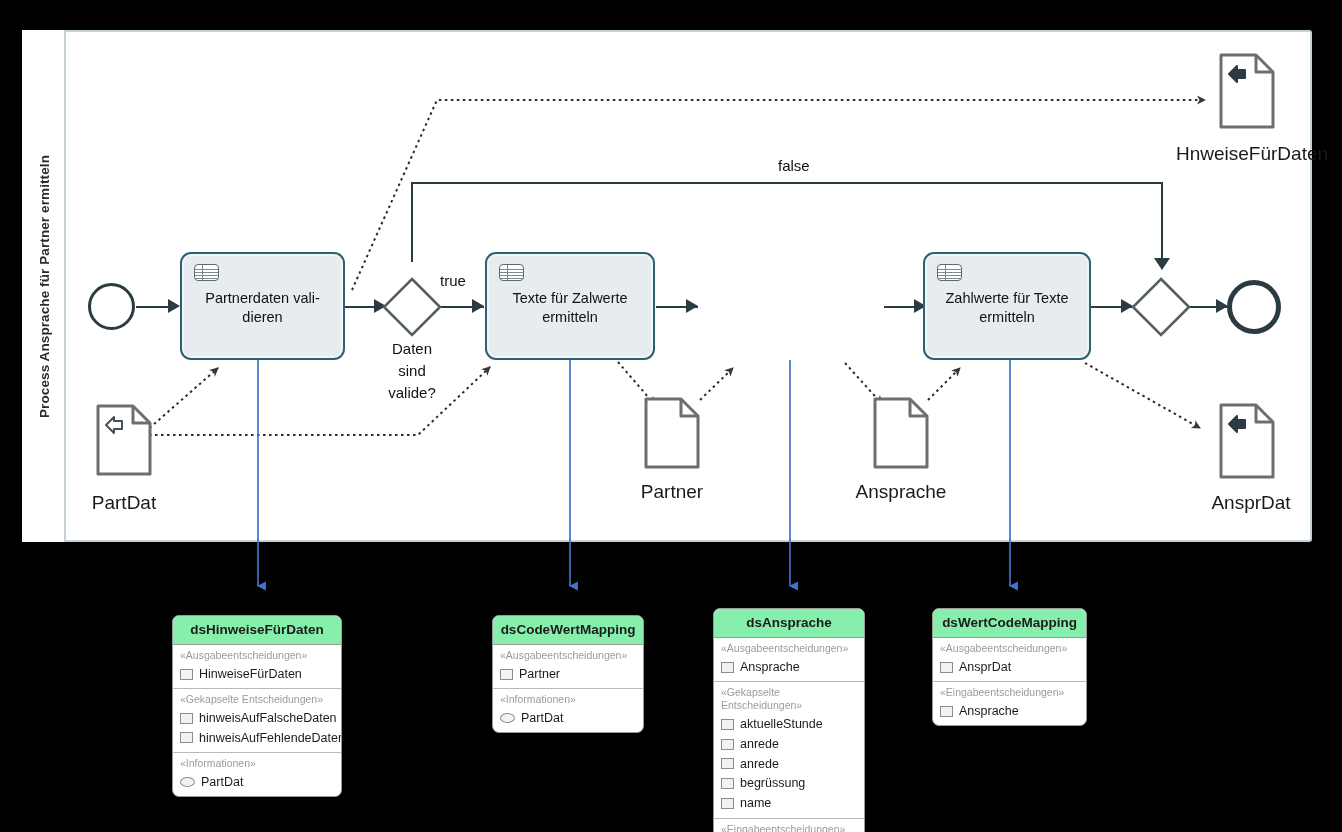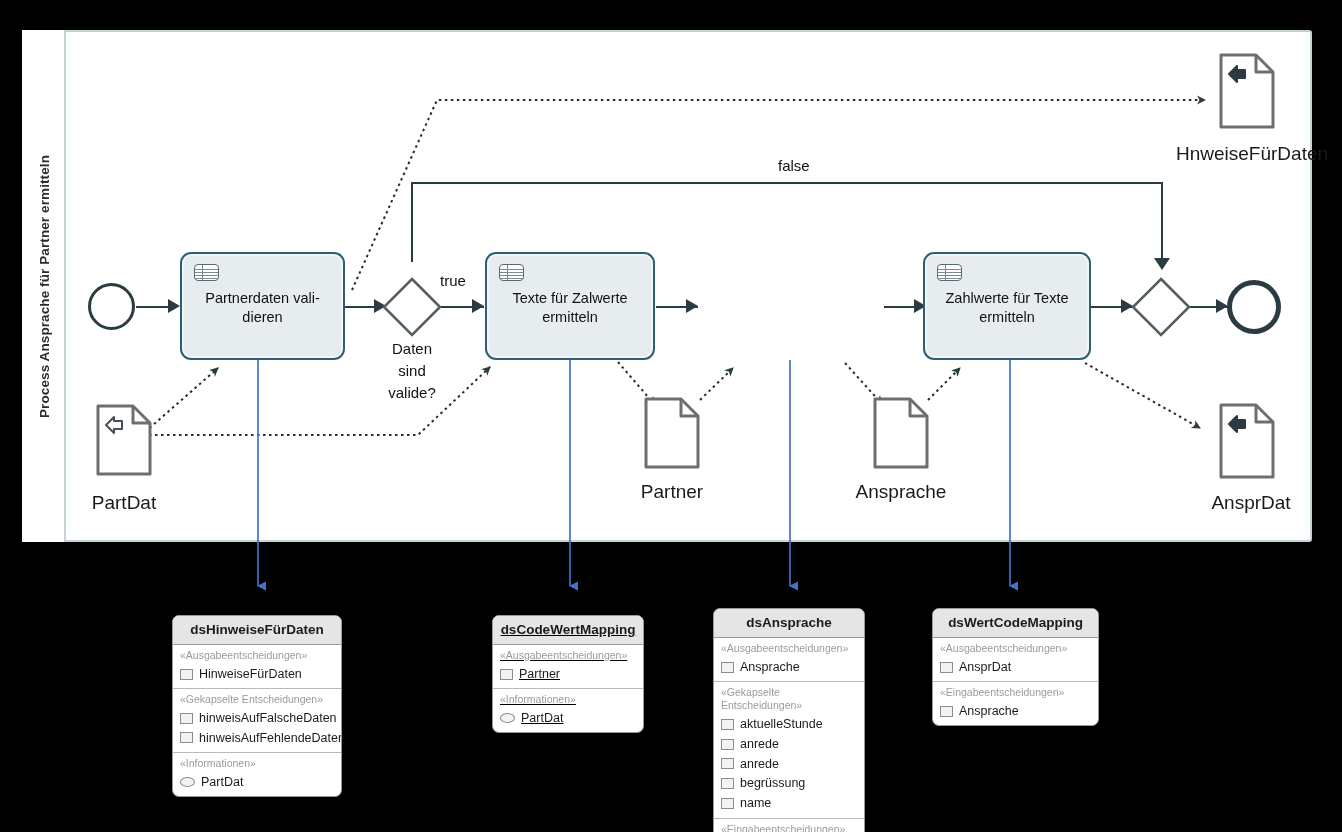"dsHinweiseFürDaten" .ds-title { background: #e5e5e5 -> #86efac }
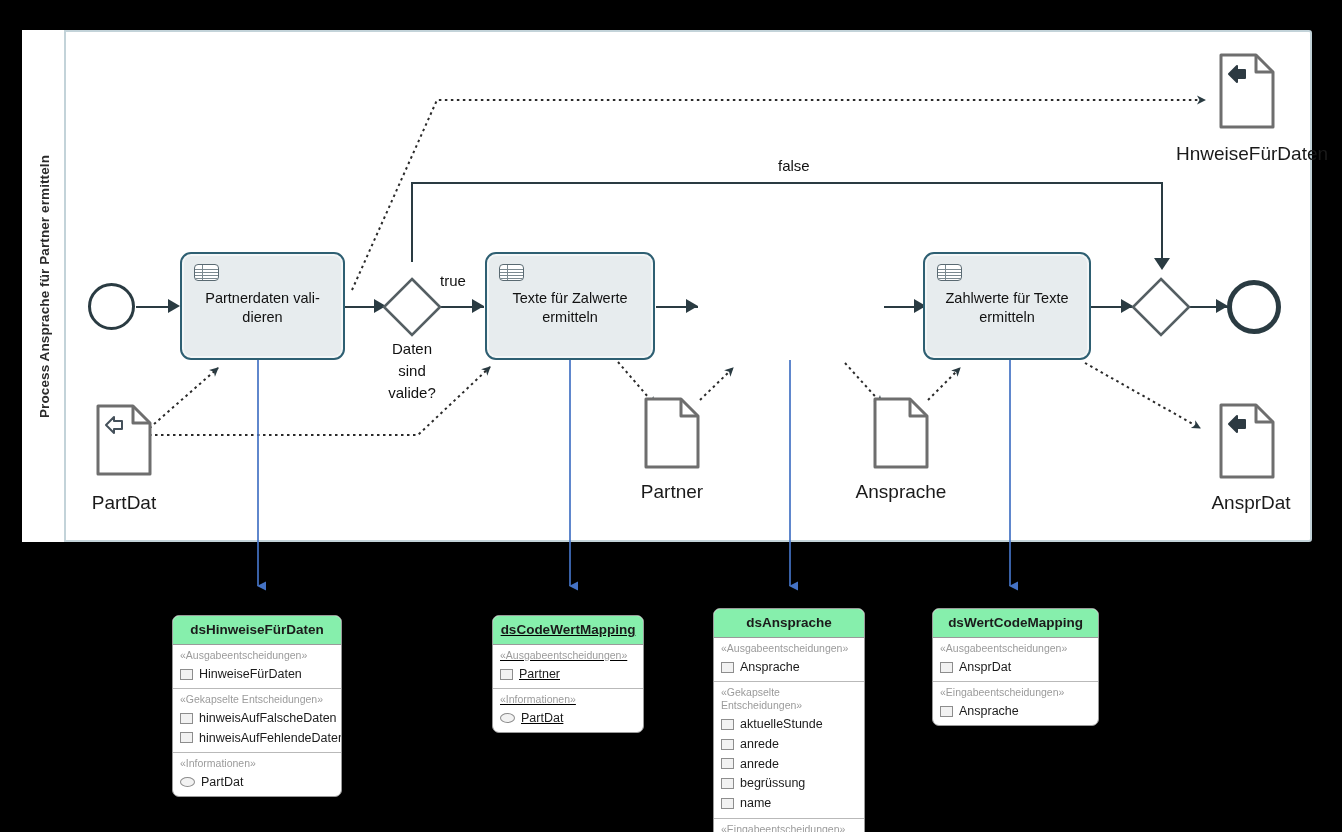"dsCodeWertMapping" div.dsbox { text-decoration: underline -> none }
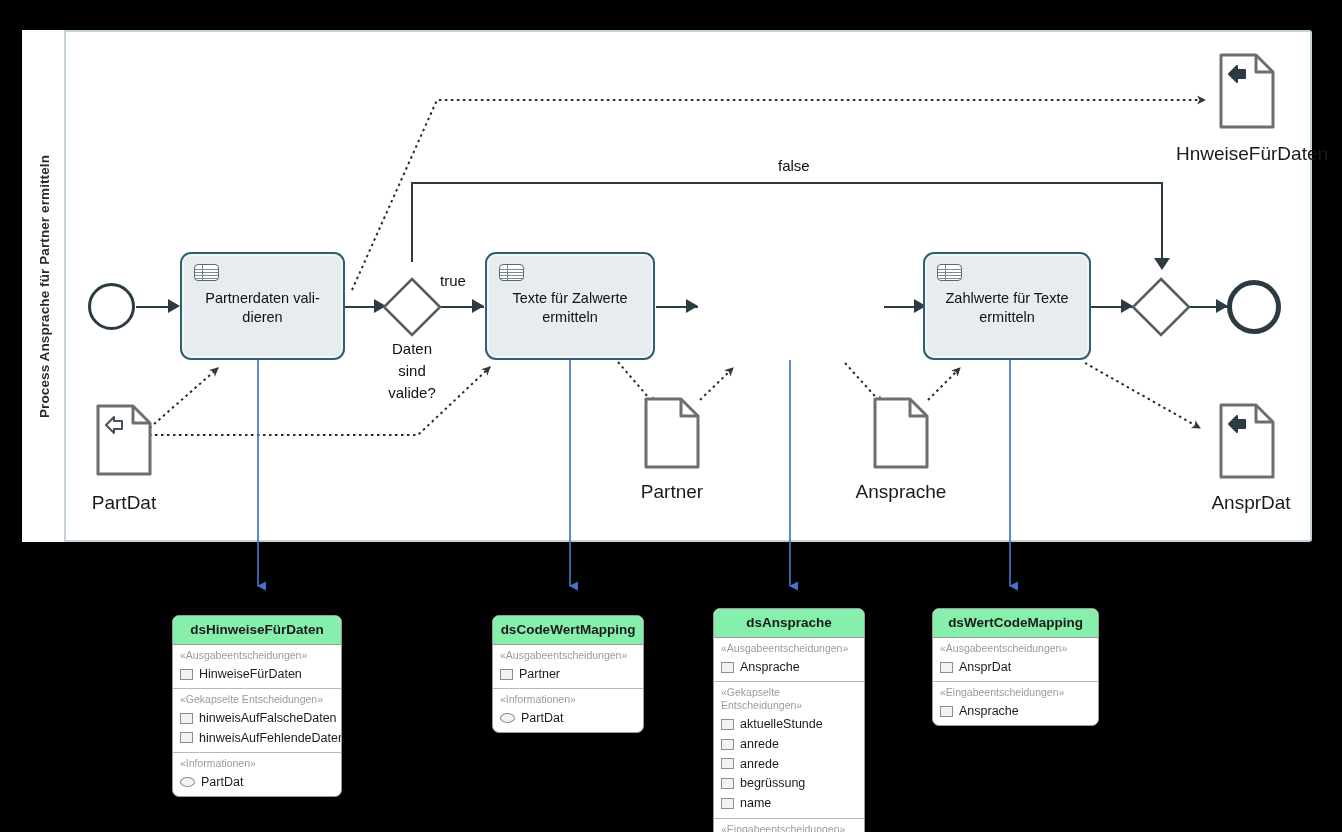"dsWertCodeMapping" div.dsbox { width: 167px -> 155px }
